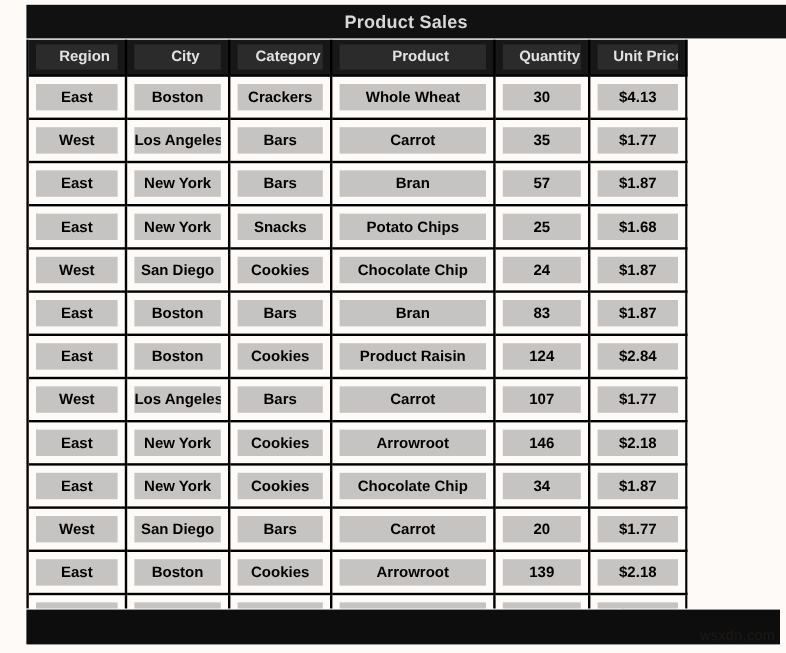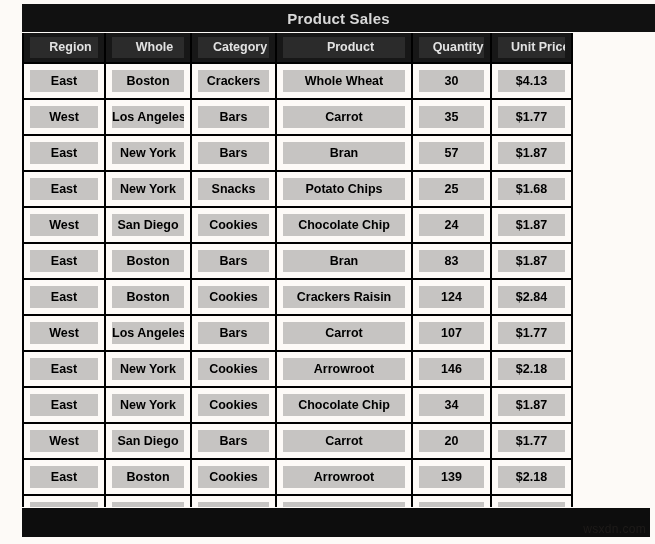"Whole" span.hcell { text: Whole -> City }
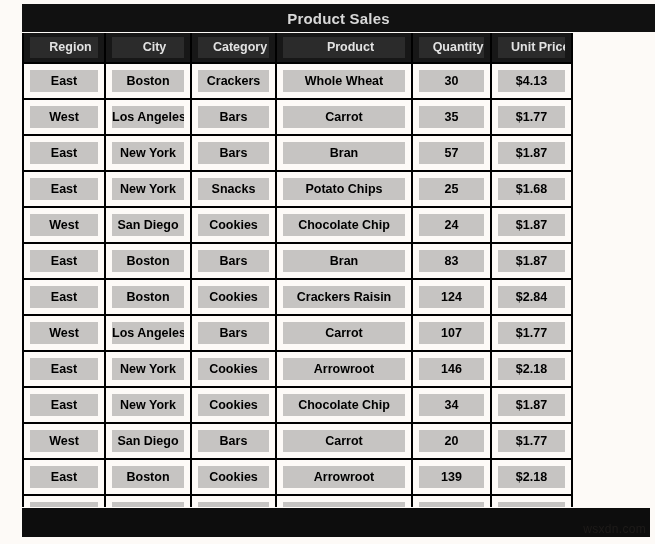"Crackers Raisin" span.cell { text: Crackers -> Product }
